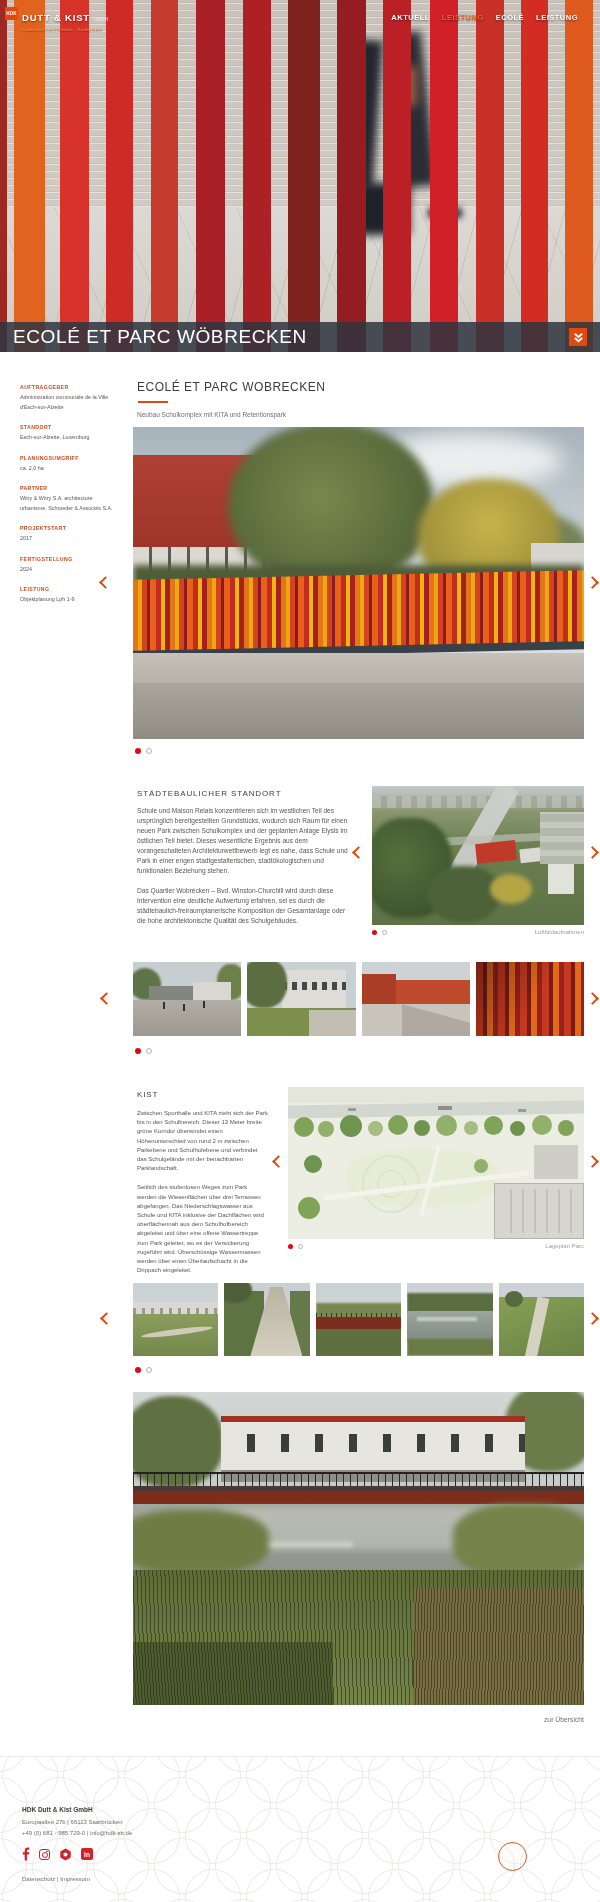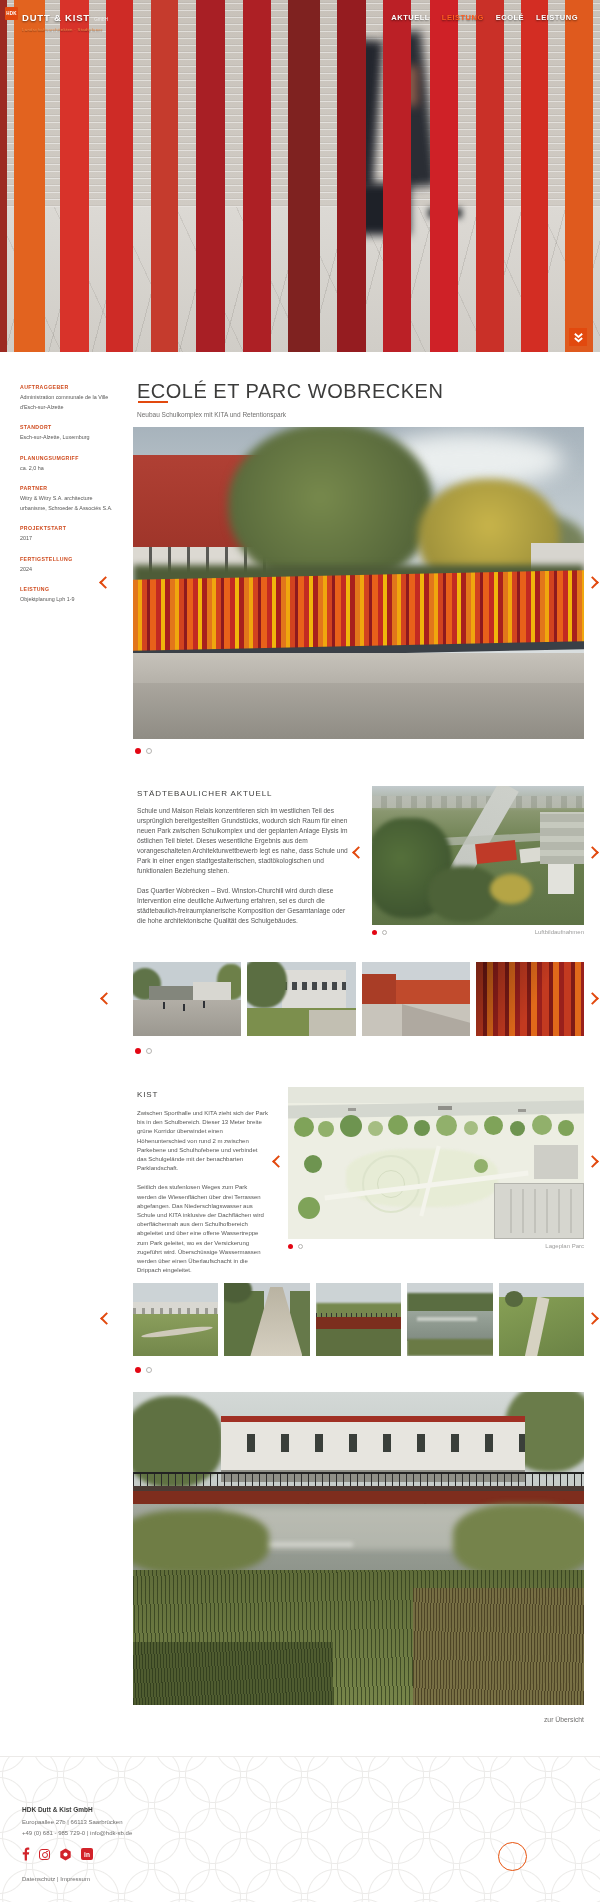"ECOLÉ ET PARC WÖBRECKEN" div.hero-band { html: none -> <div> <span>ECOLÉ ET PARC WÖBRECKEN</span> </div> }
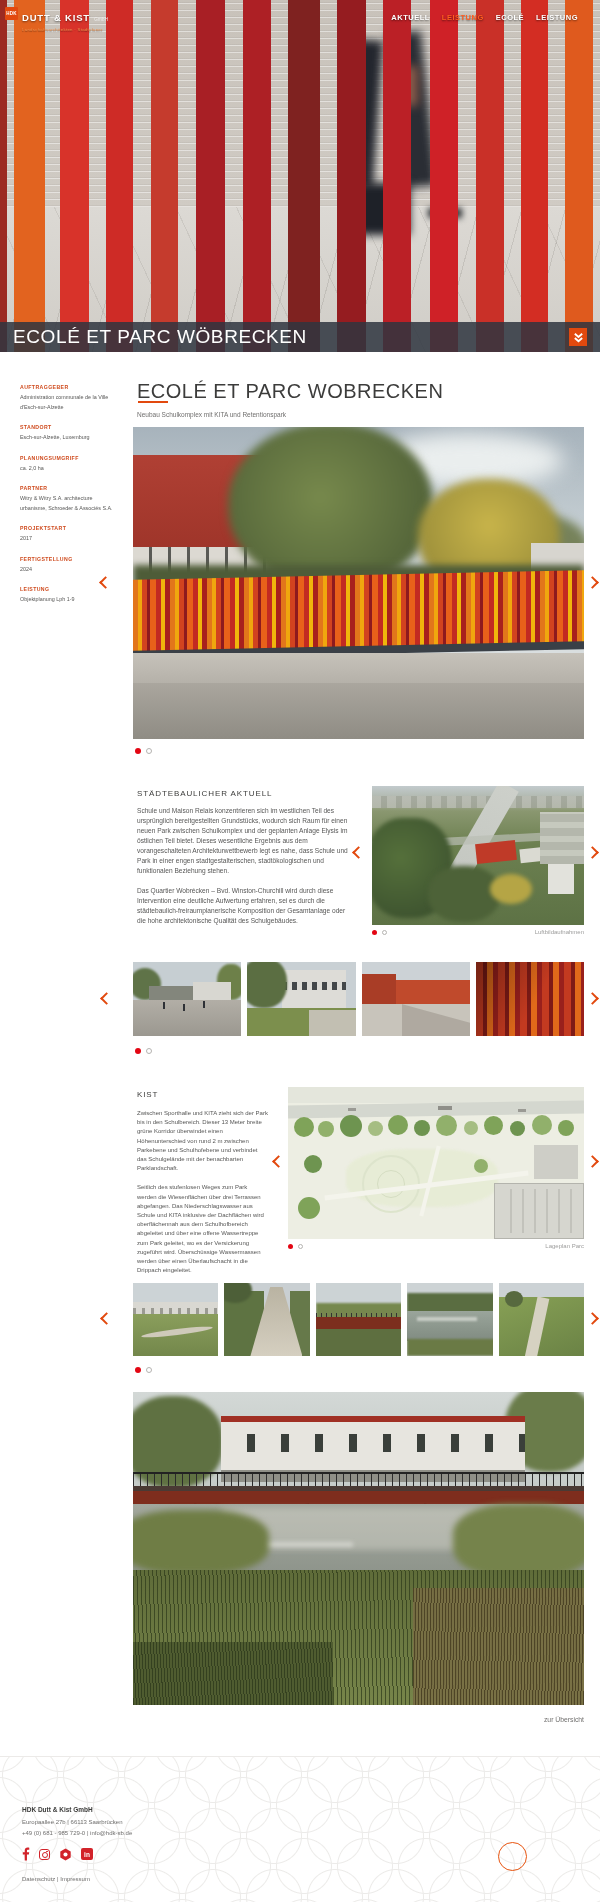"ECOLÉ ET PARC WOBRECKEN" .proj-title { font-size: 20px -> 12px }
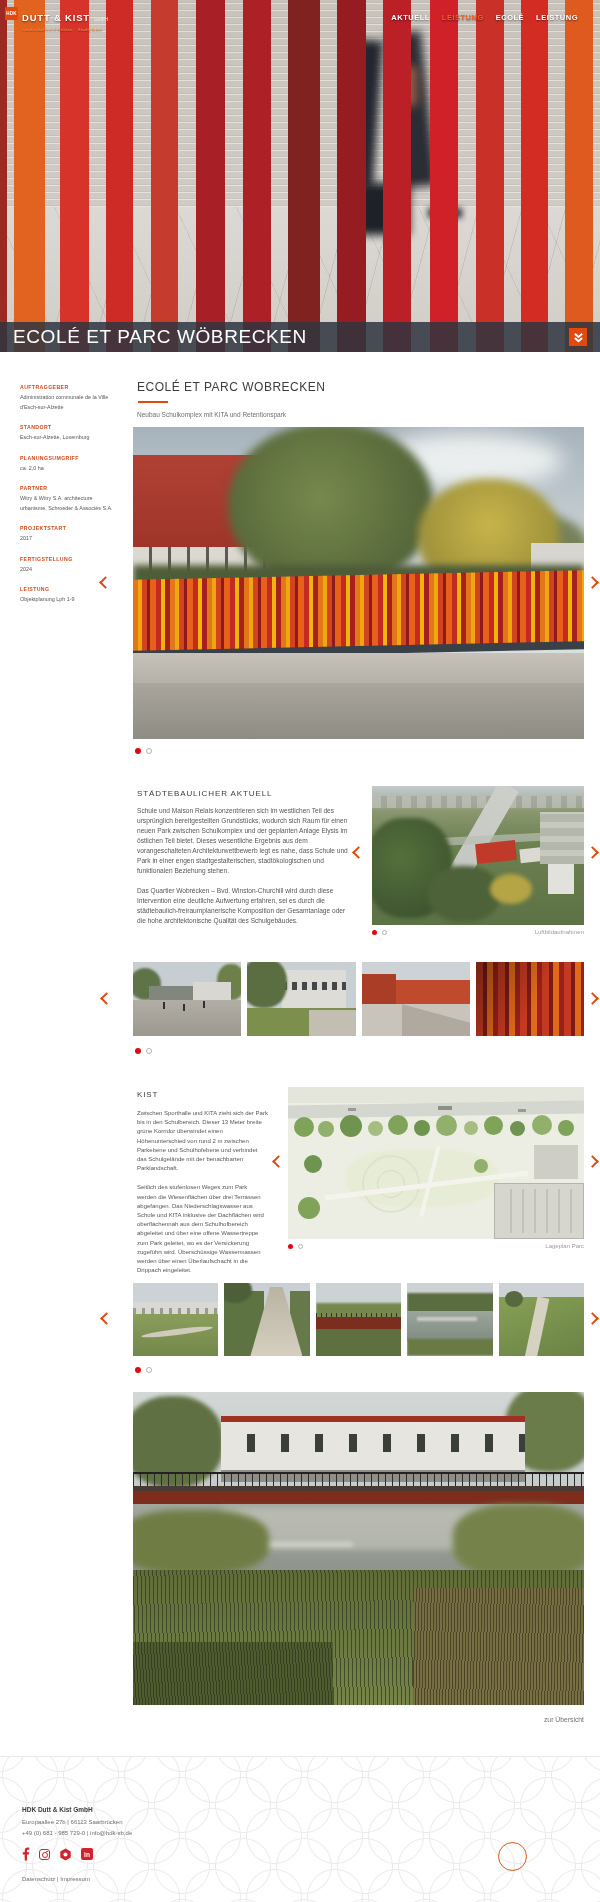"STÄDTEBAULICHER AKTUELL" div.sec-h { text: AKTUELL -> STANDORT }
